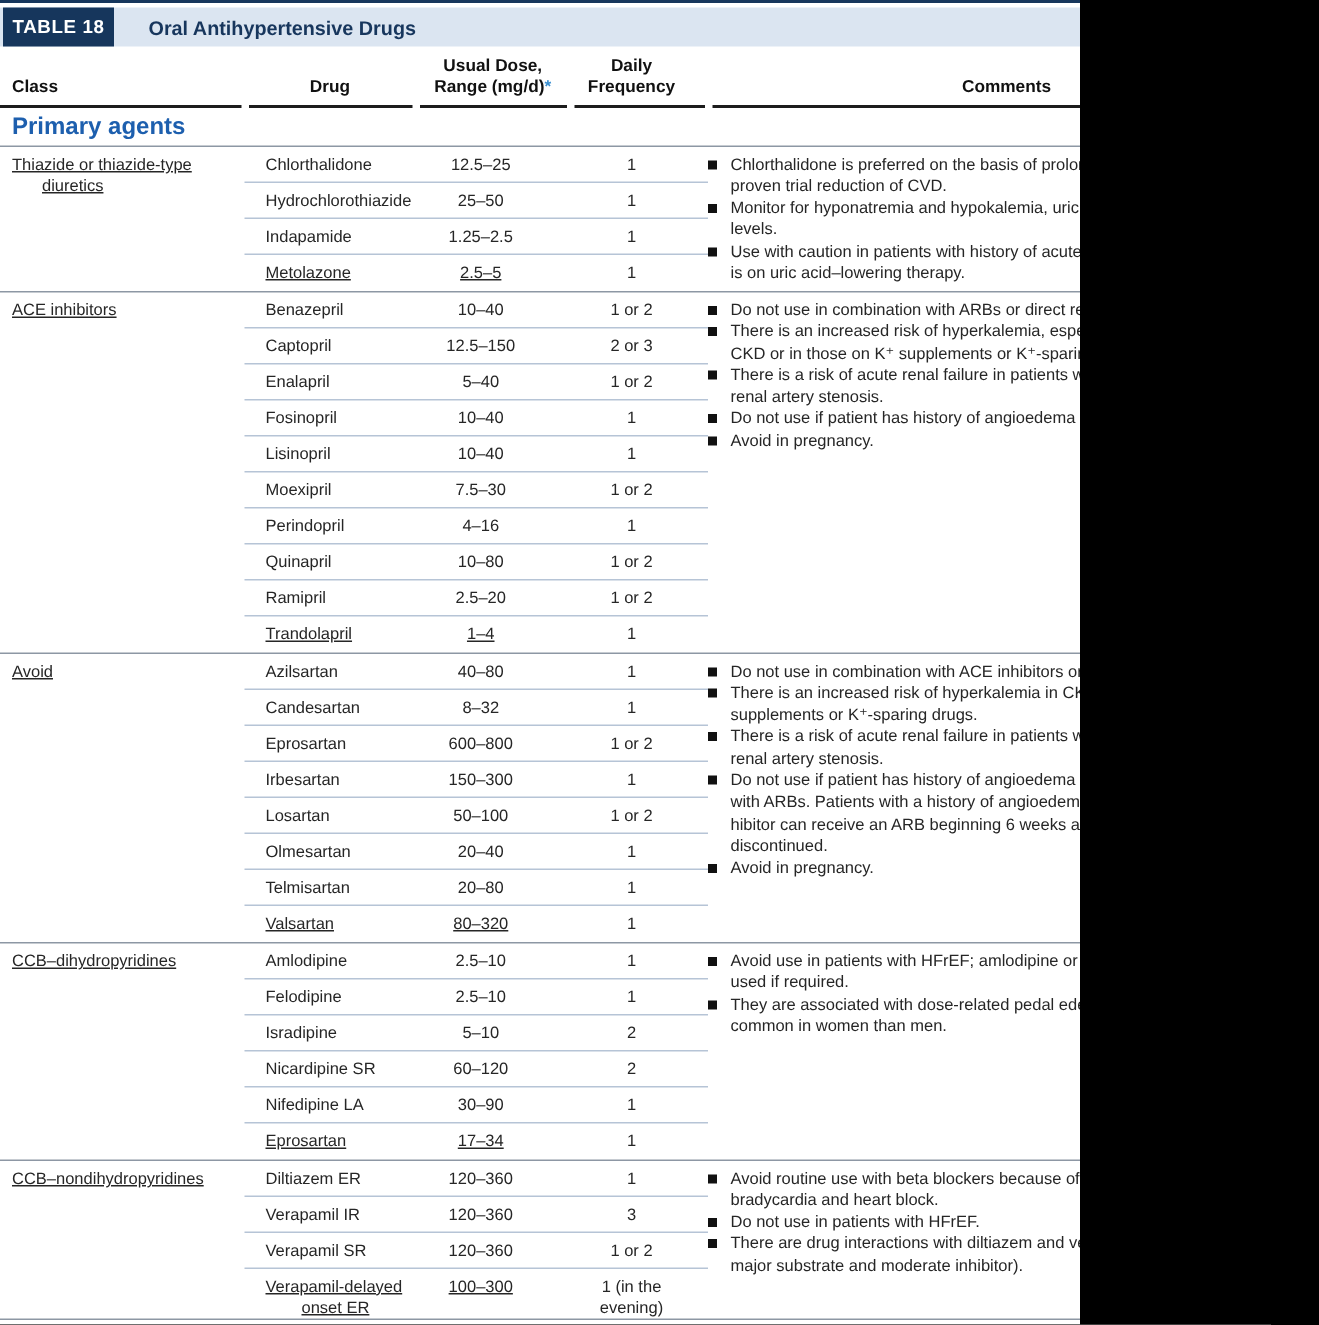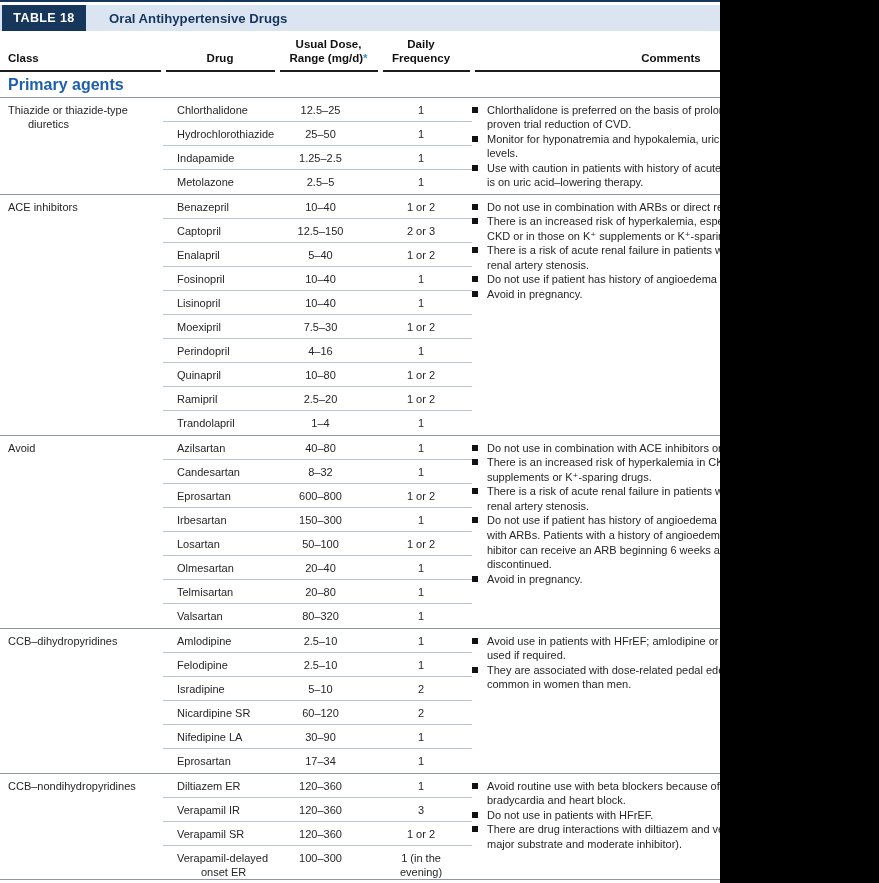"TABLE 18" .tag { width: 84px -> 74px }
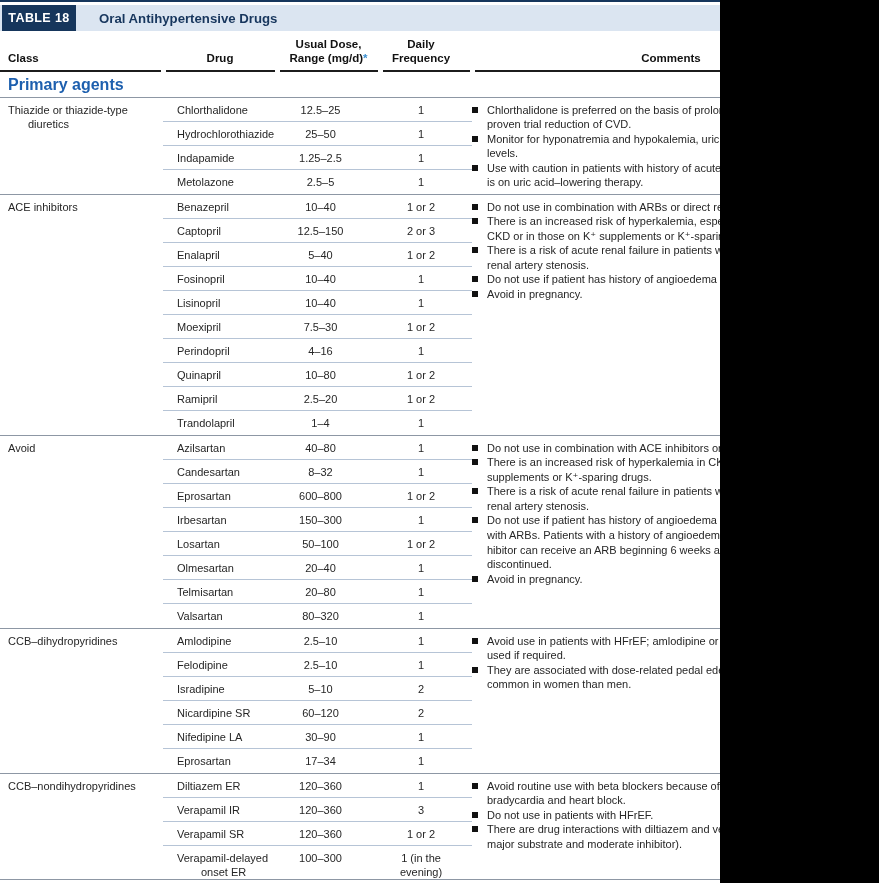"Thiazide or thiazide-type diuretics" .cell-class { text-decoration: none -> underline }
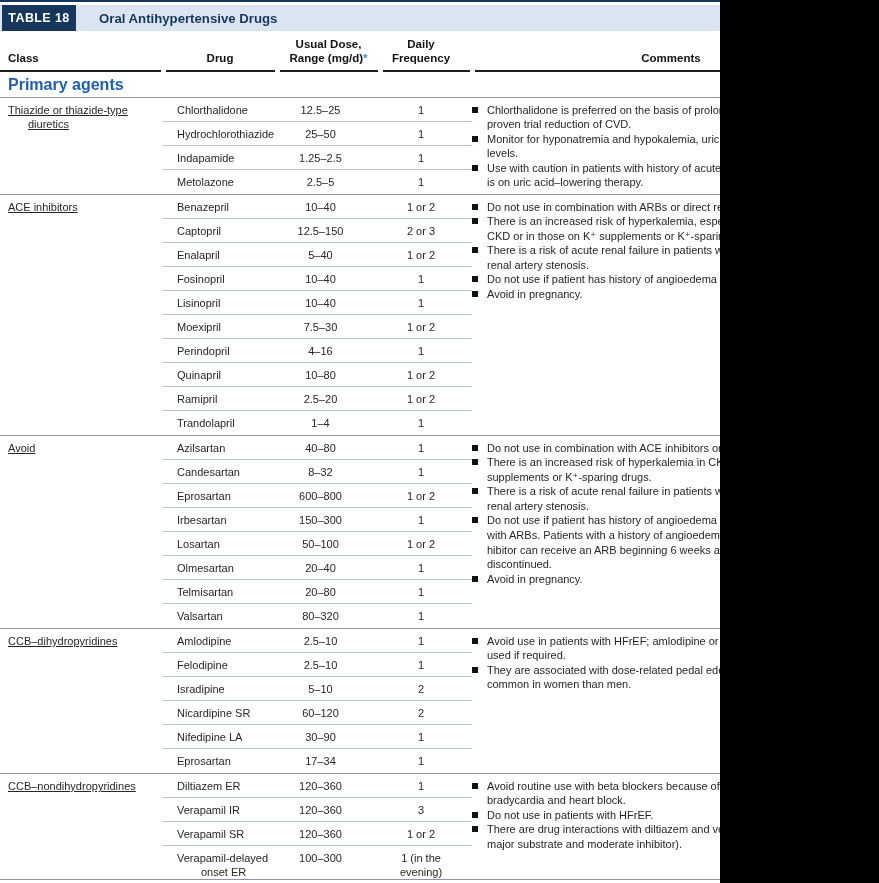"Metolazone" .drow.last { text-decoration: none -> underline }
